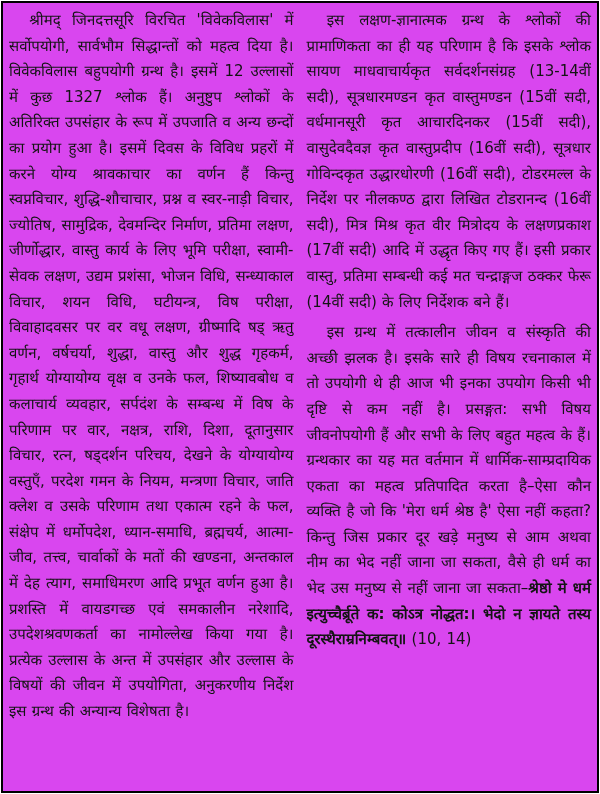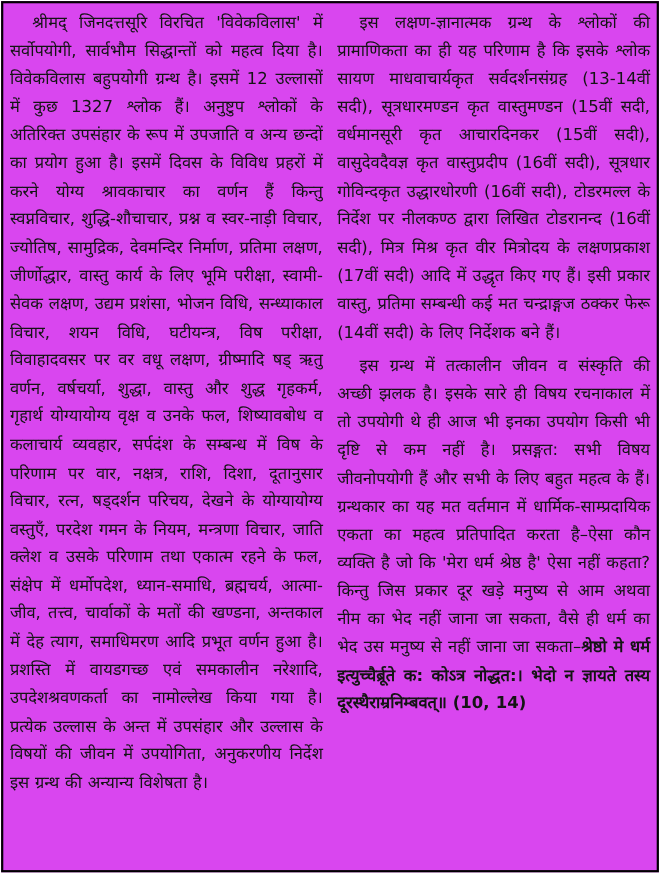"(10, 14)" .citation { font-weight: 700 -> 400 }
